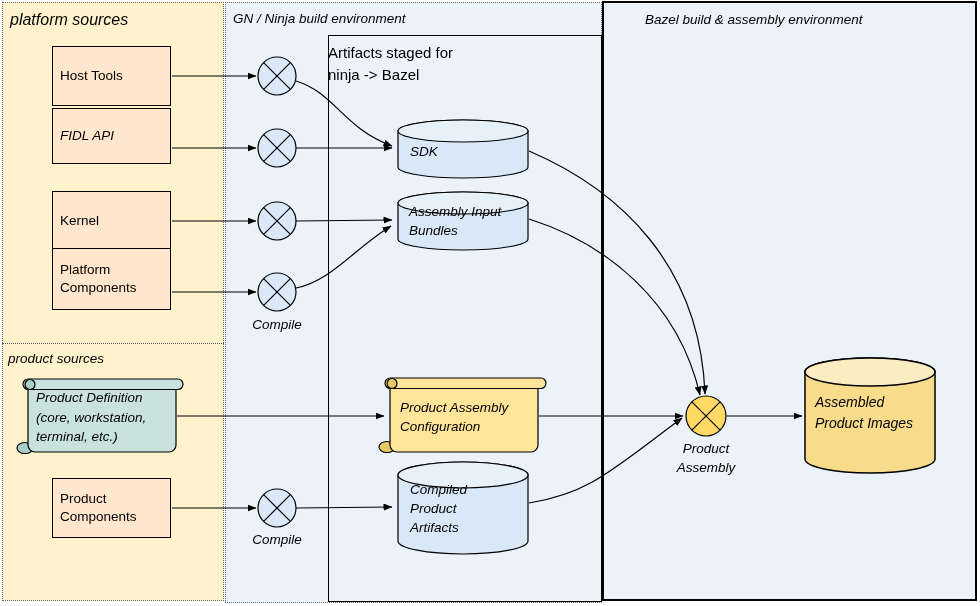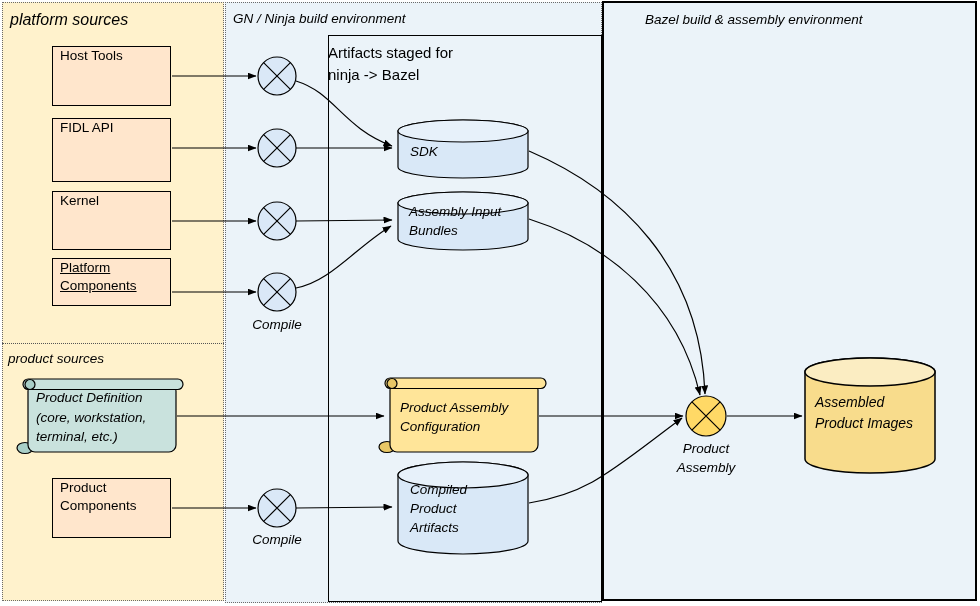"Host Tools" .srcbox { align-items: flex-start -> center }
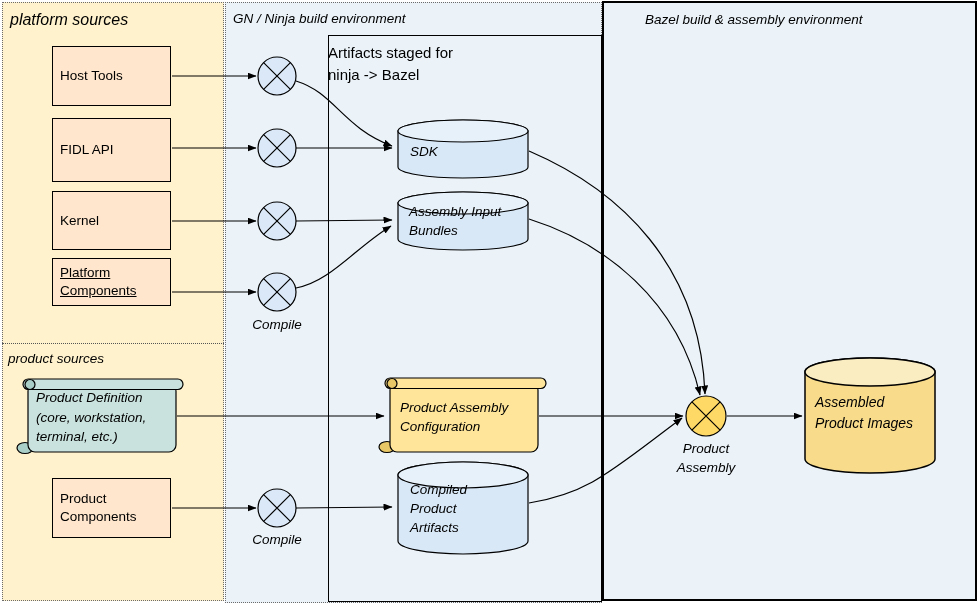"FIDL API" div.srcbox { font-style: none -> italic; height: 64px -> 56px; top: 118px -> 108px }
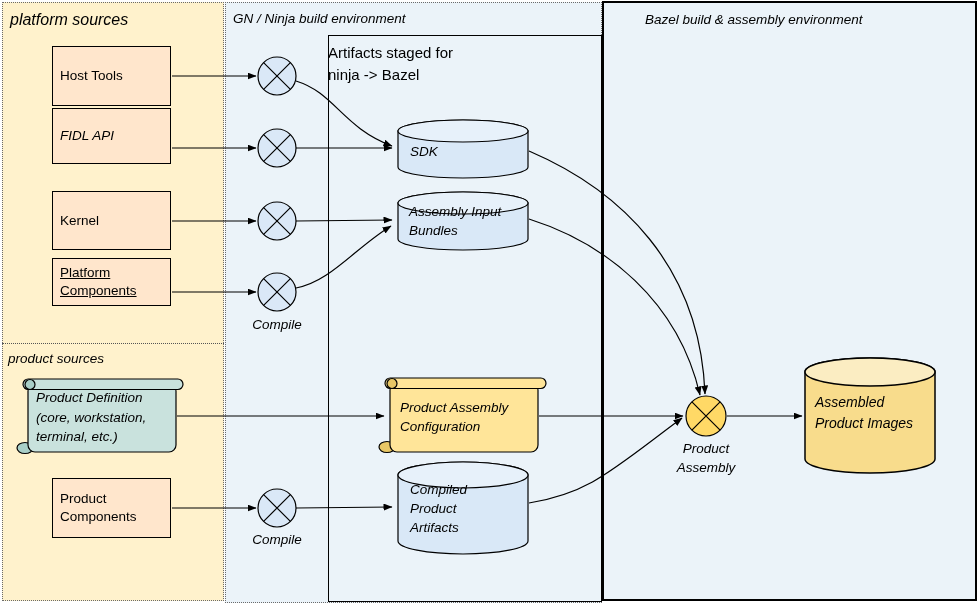"Platform Components" div.srcbox { height: 48px -> 62px; text-decoration: underline -> none; top: 258px -> 248px }
